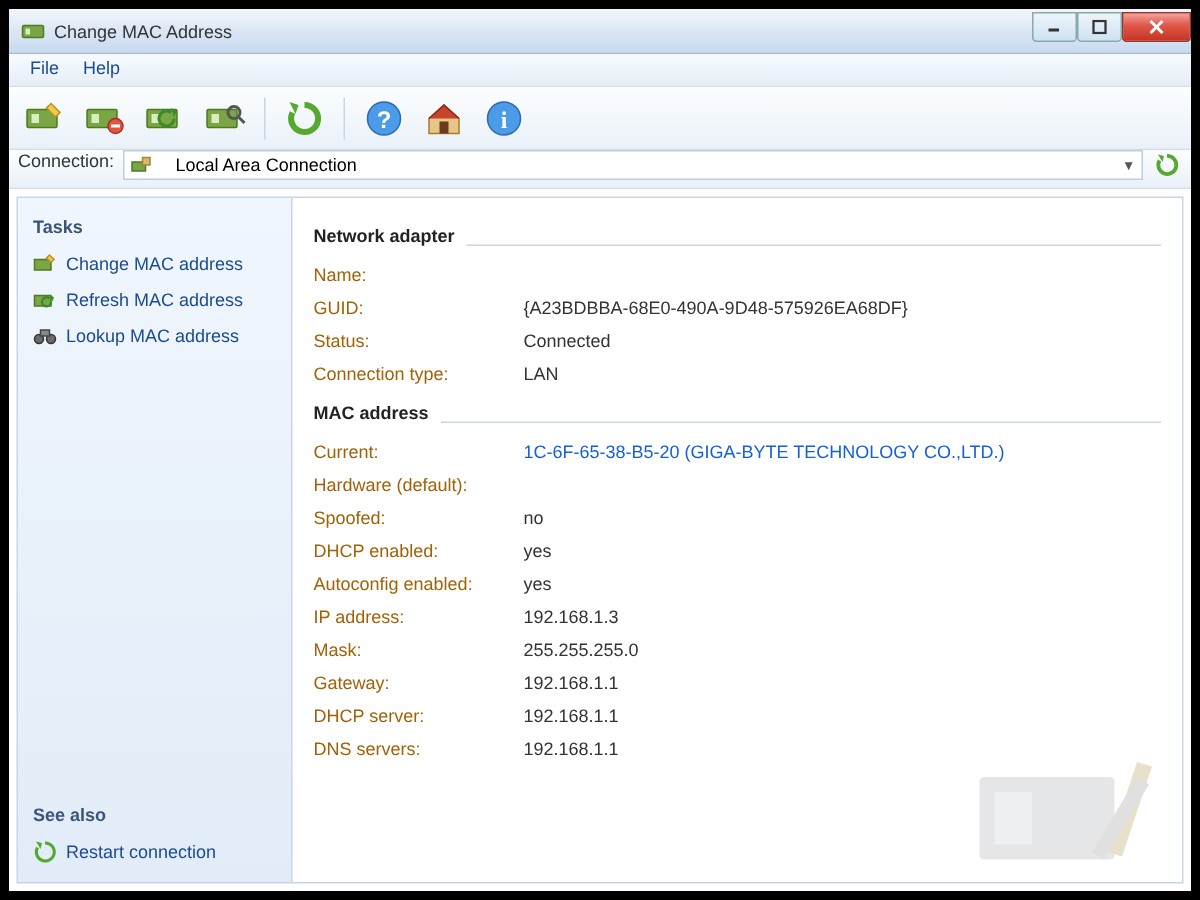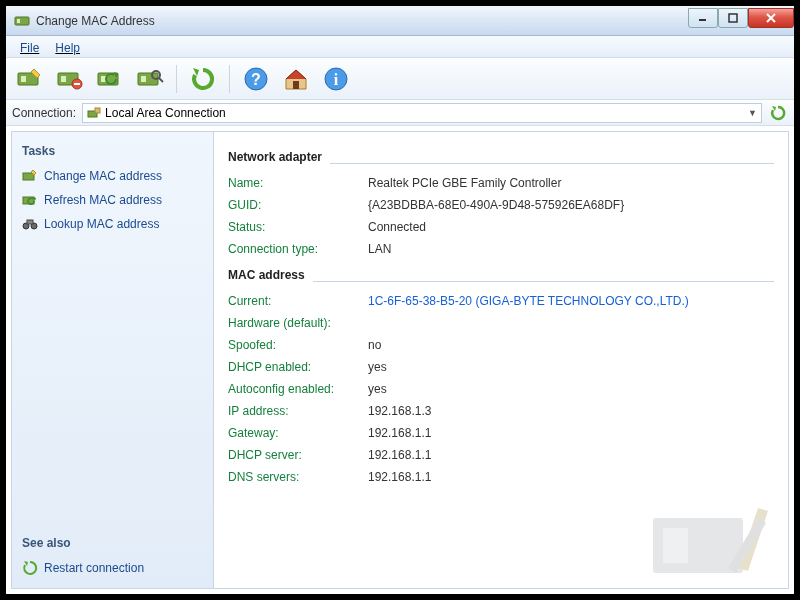"File" .menubar { align-items: flex-end -> flex-start; text-decoration: underline -> none }
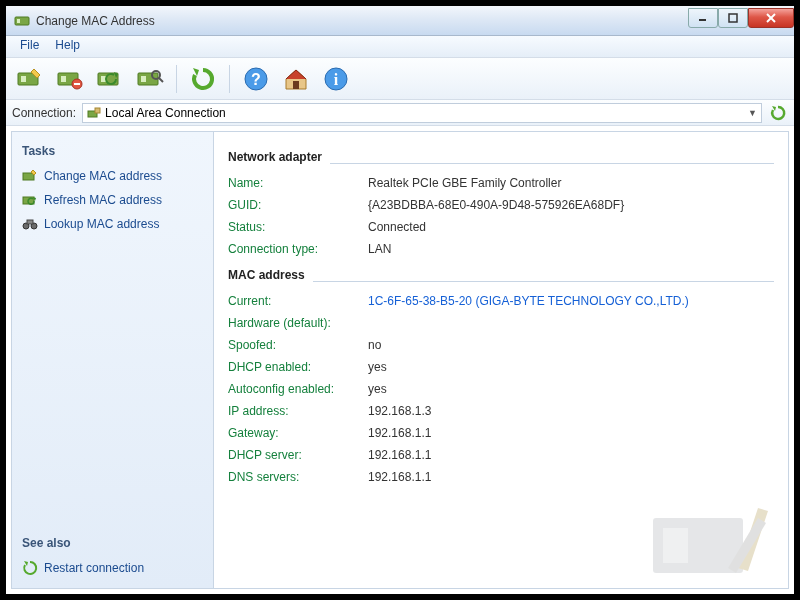"Connection:" .connbar { align-items: center -> flex-start }
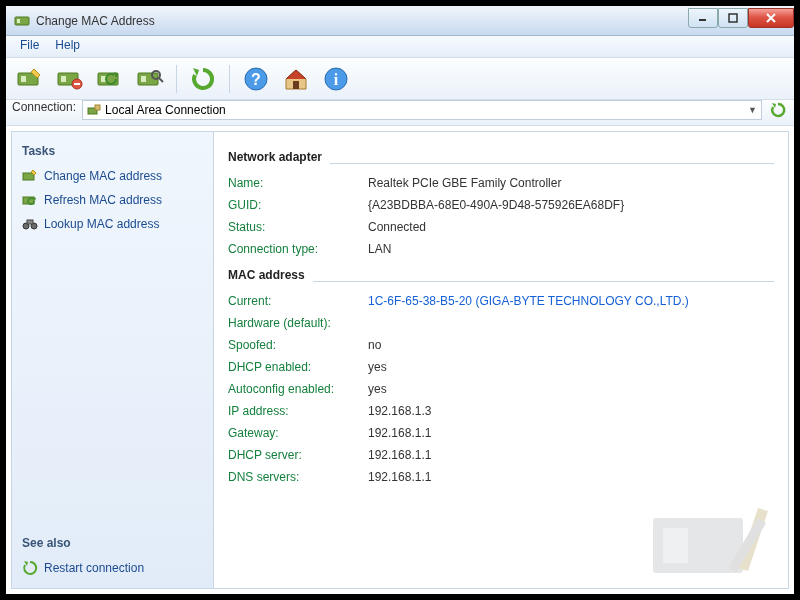"Local Area Connection" .conn-dd { gap: none -> 12px }
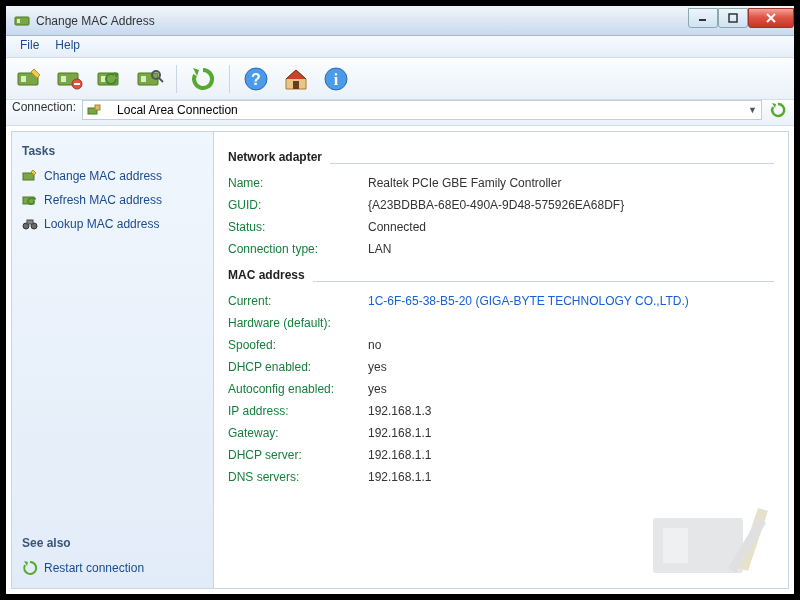"Tasks" .sidebar { width: 202px -> 183px }
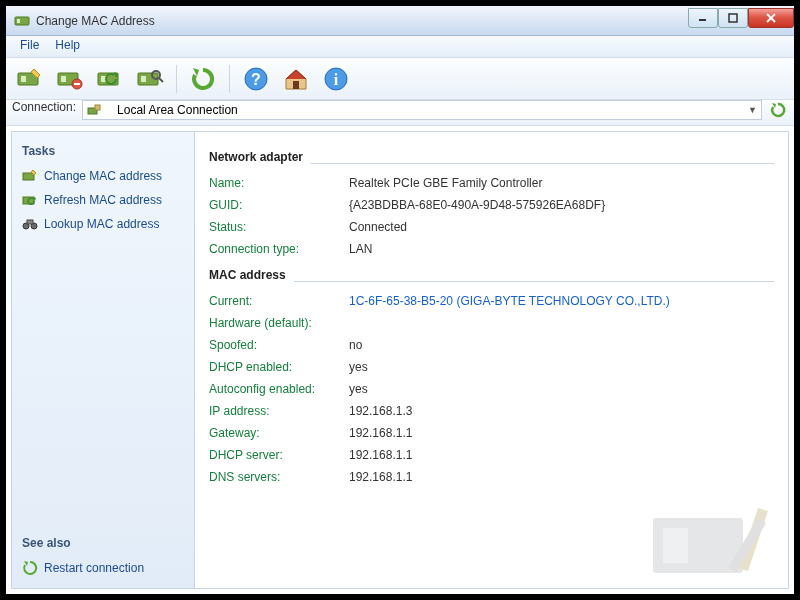"Name:" .kv-key { color: #15803d -> #a16207 }
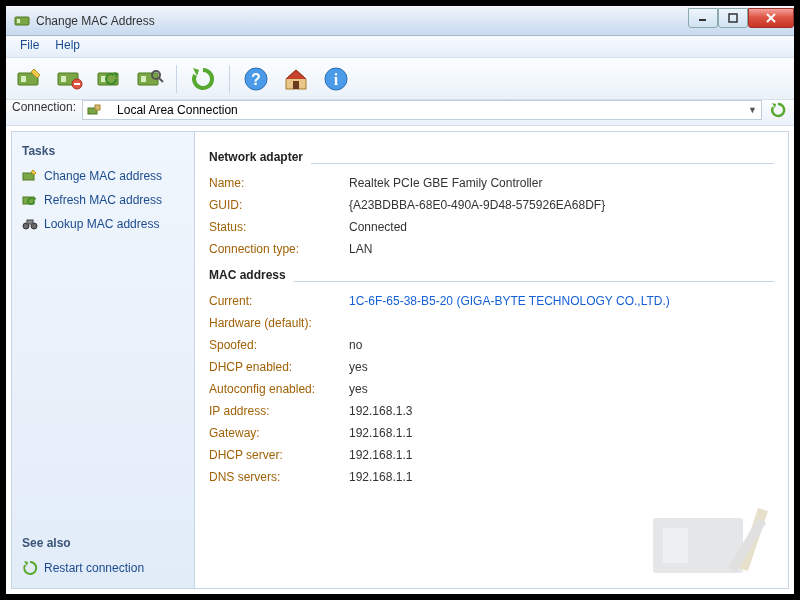"Realtek PCIe GBE Family Controller" div.kv-val { html: <div>Realtek PCIe GBE Family Controller</div> -> none }
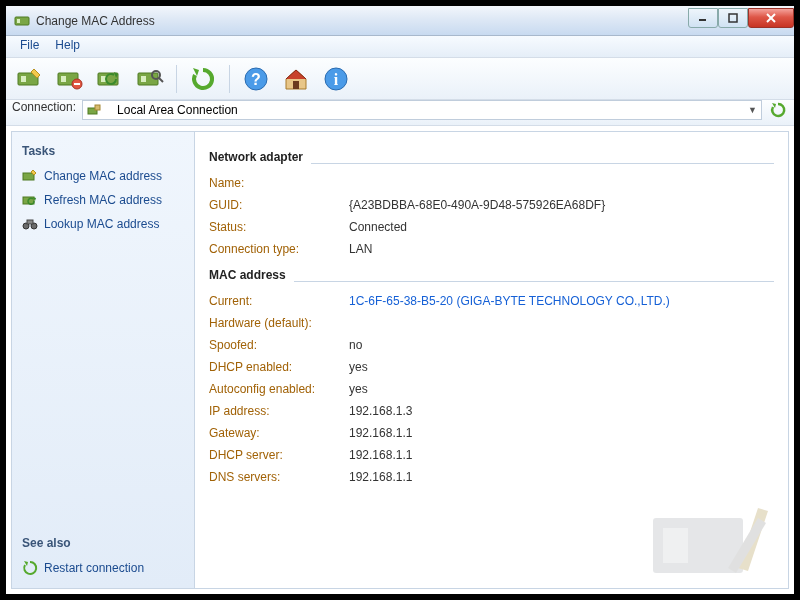"Mask:" div.kv-row { html: none -> <div> <div>Mask:</div> <div>255.255.255.0</div> </div> }
